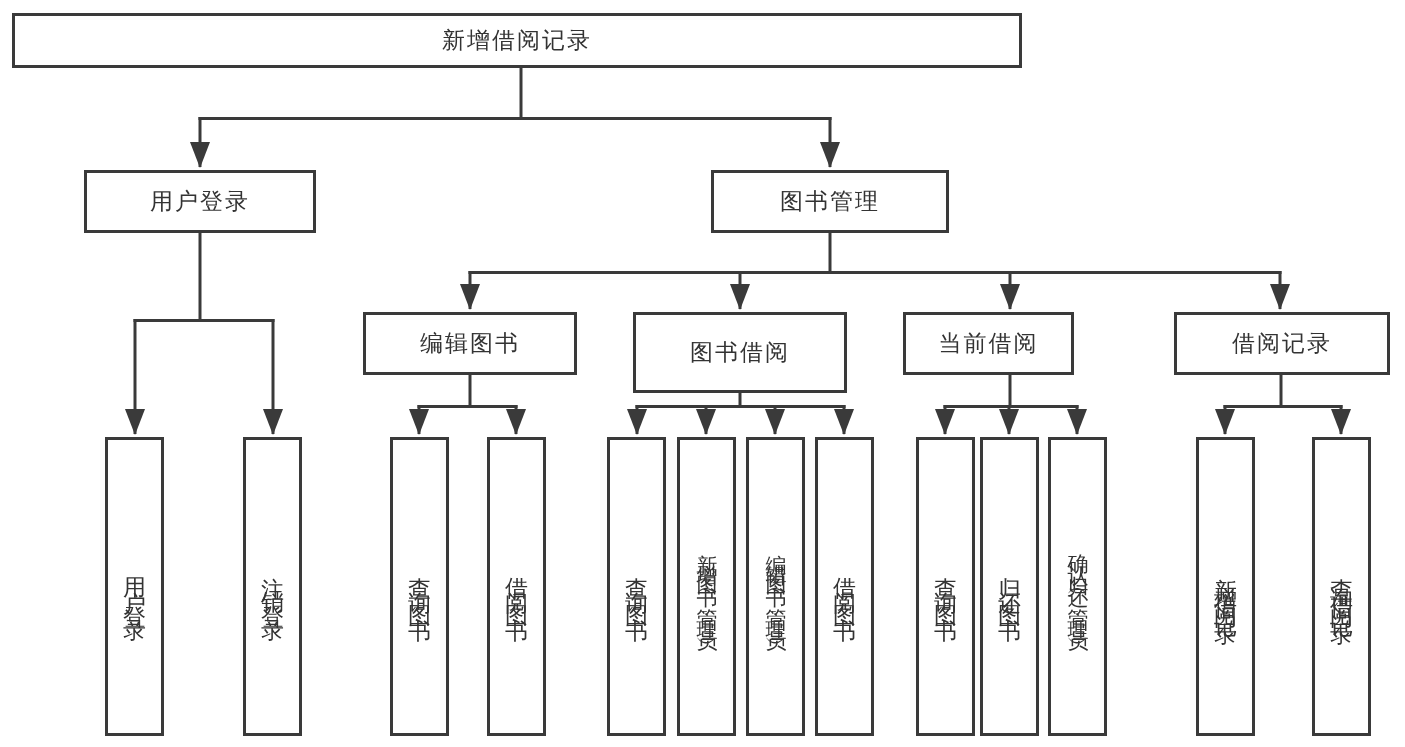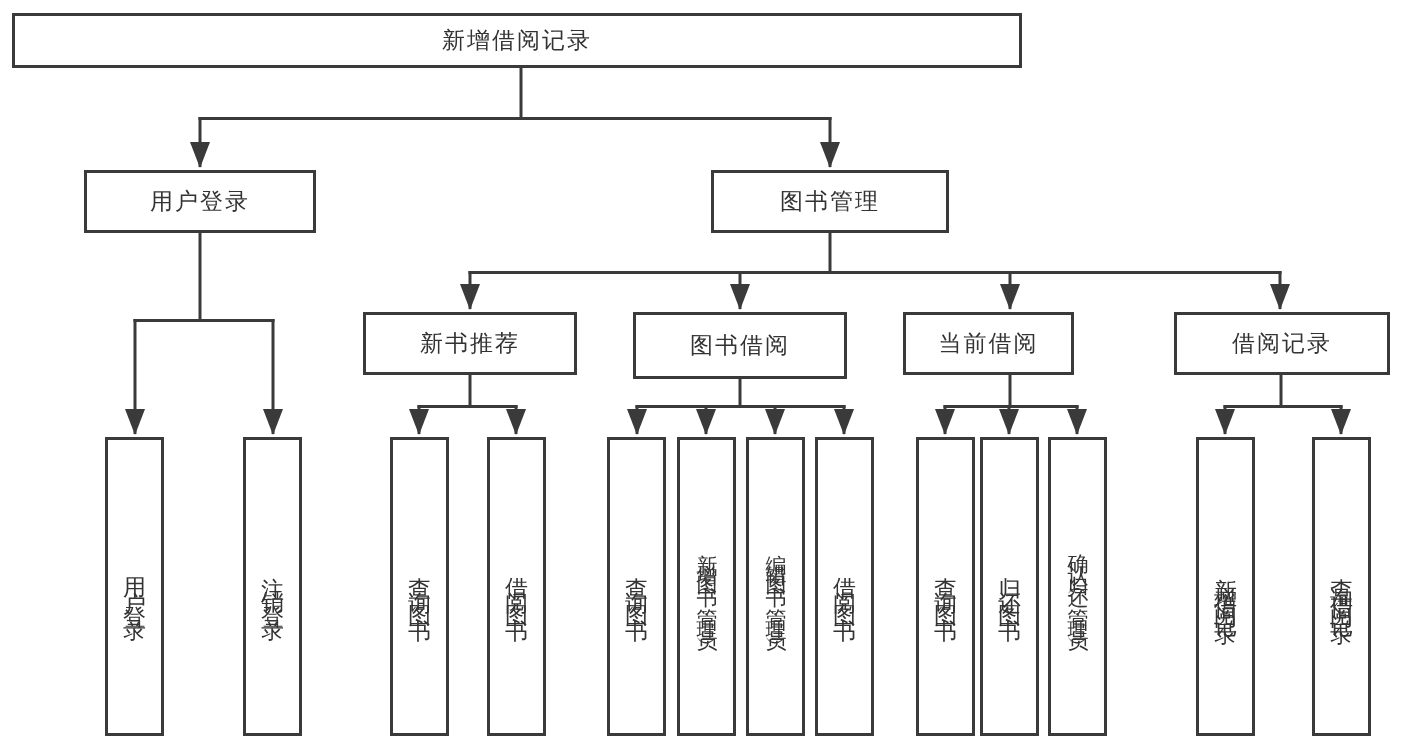"新书推荐" span.lbl { text: 新书推荐 -> 编辑图书 }
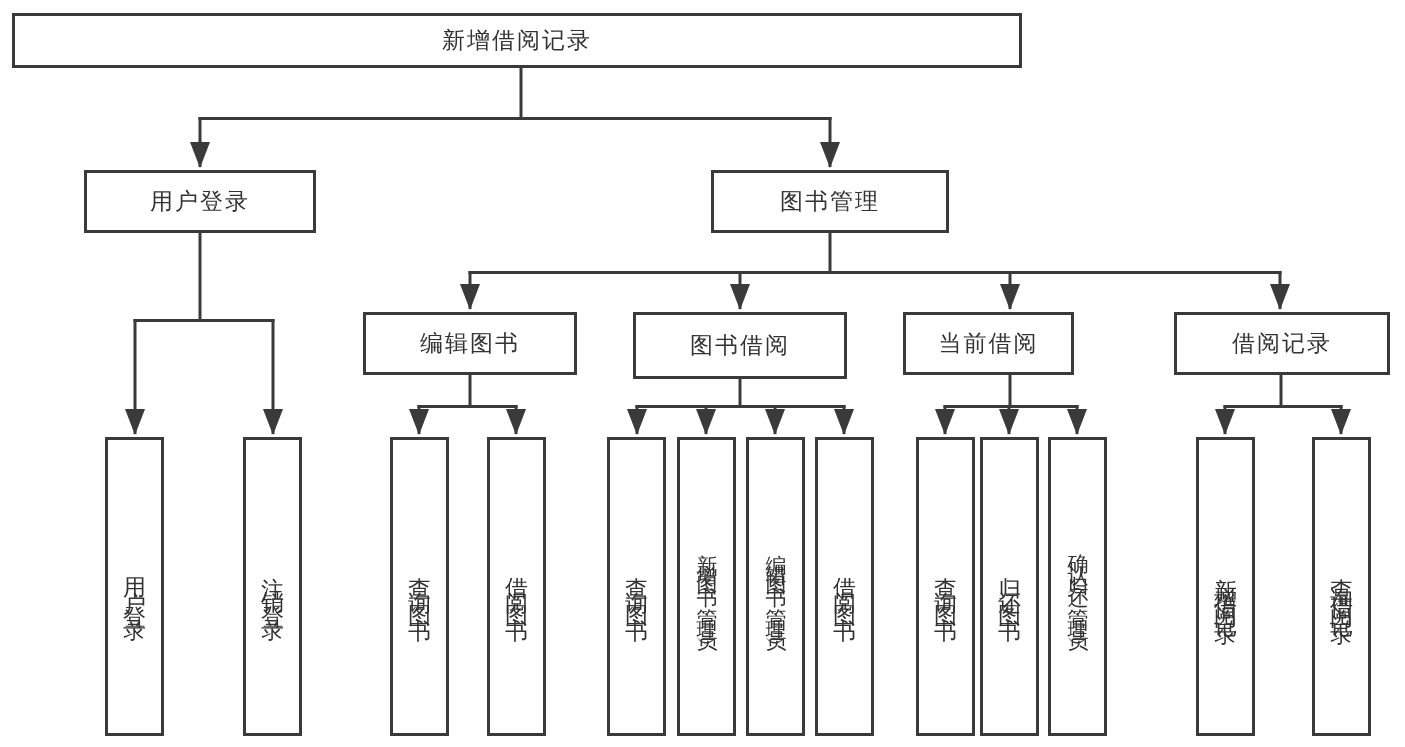"图书借阅" #n-book-borrow { height: 67px -> 81px }
